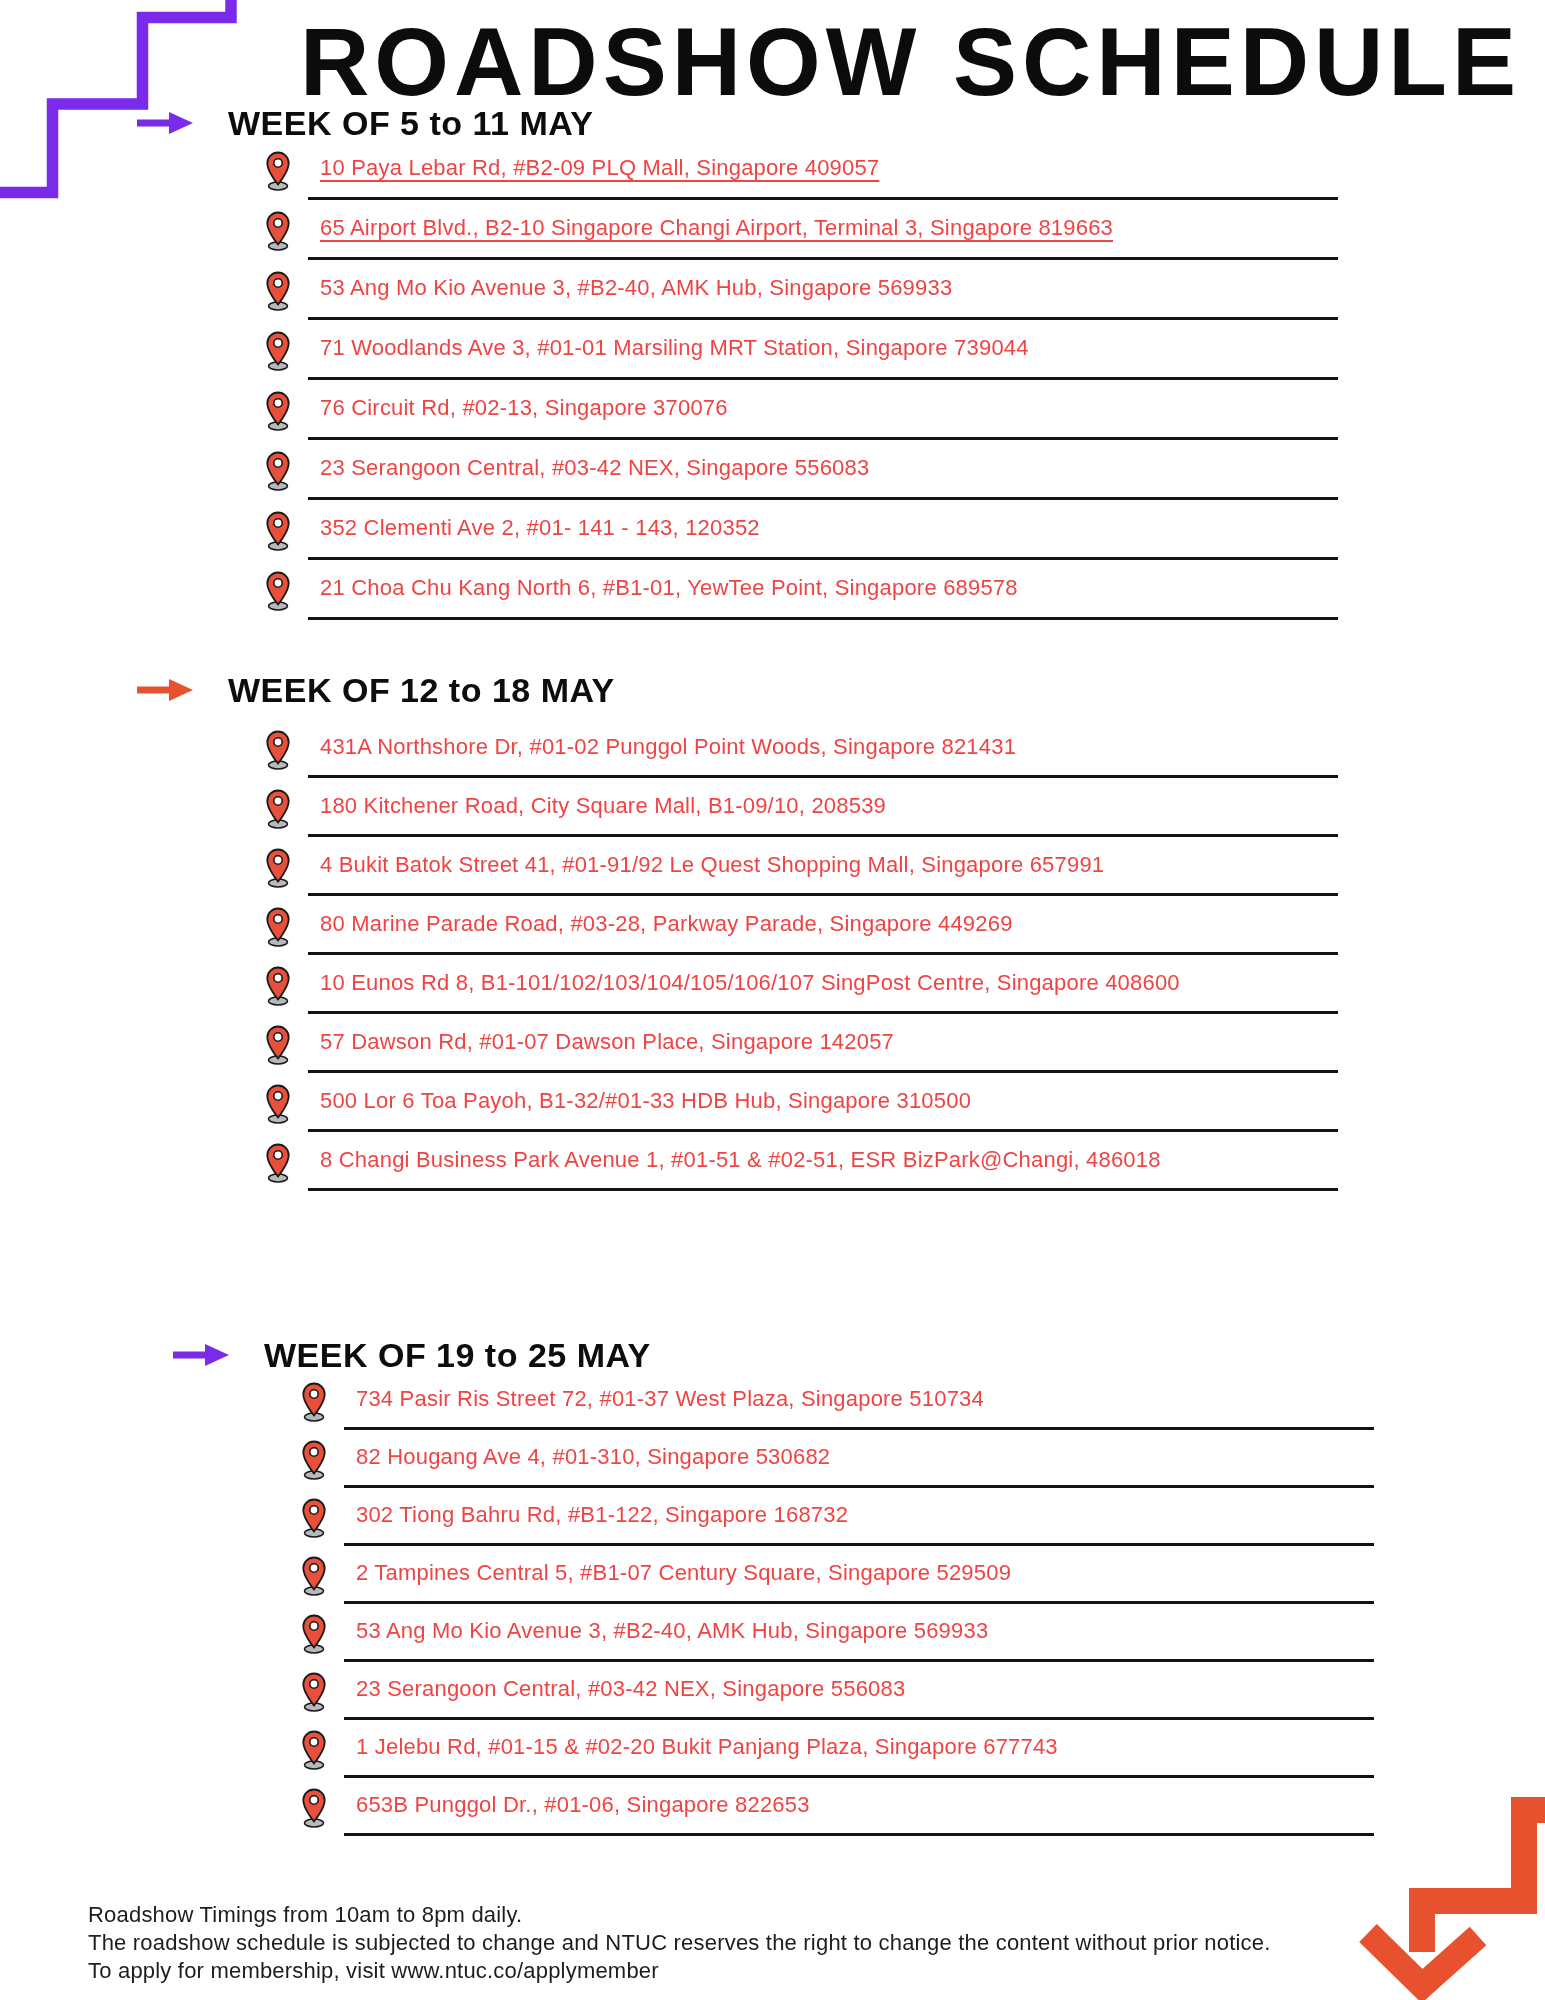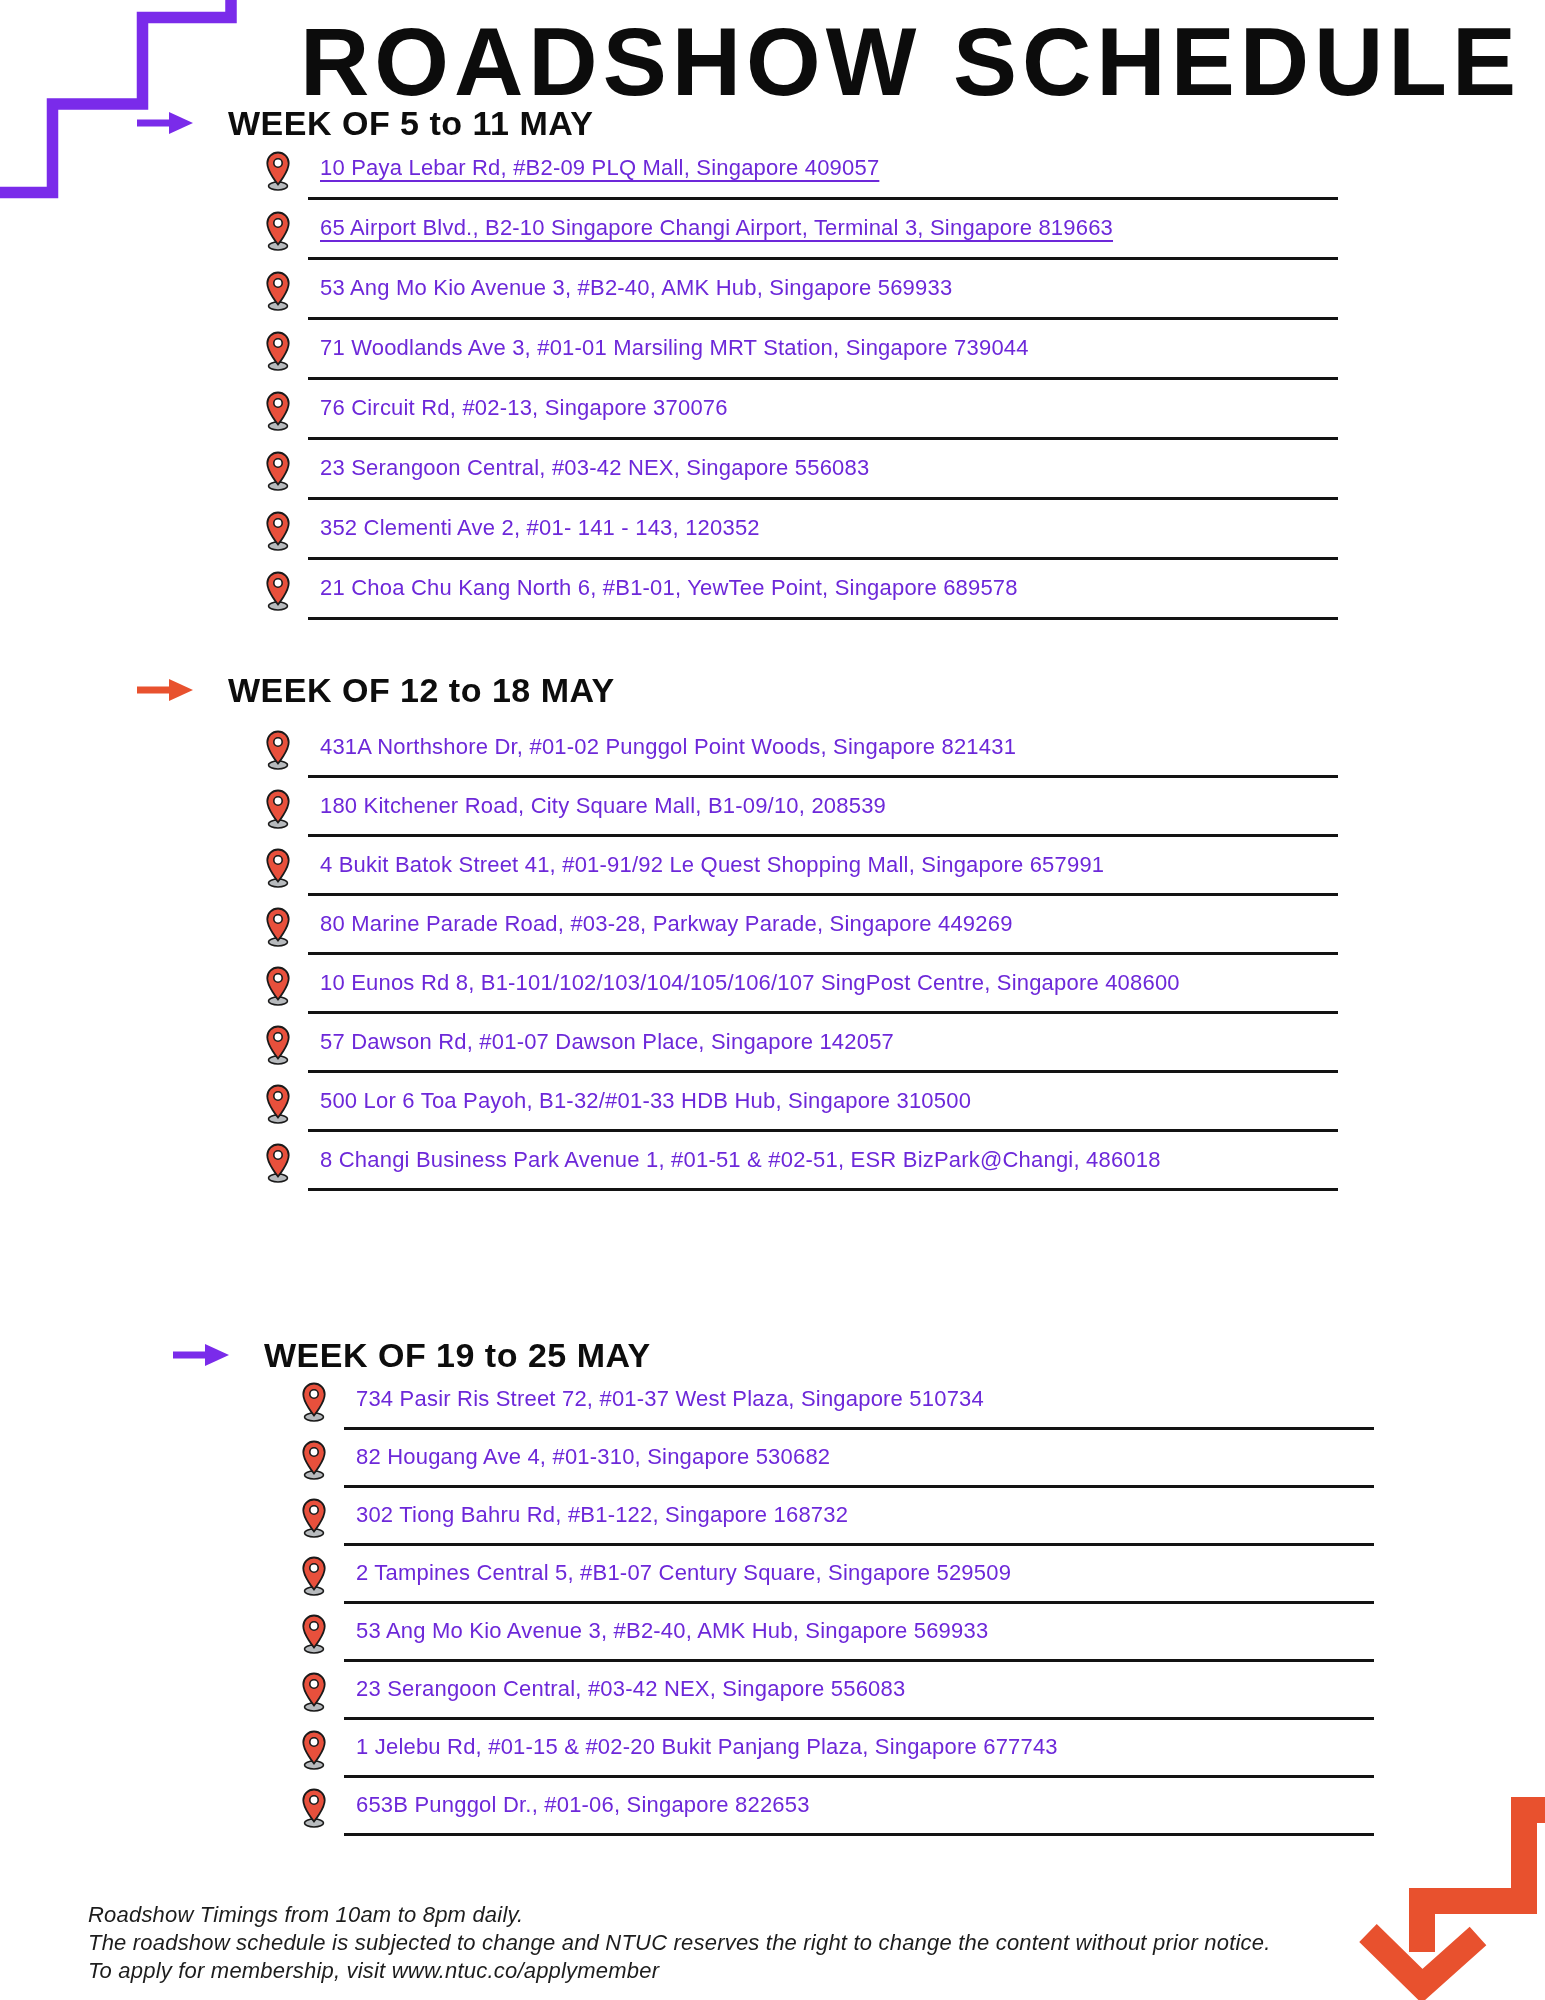"10 Paya Lebar Rd, #B2-09" .addr { color: #6d28d9 -> #ef4444 }
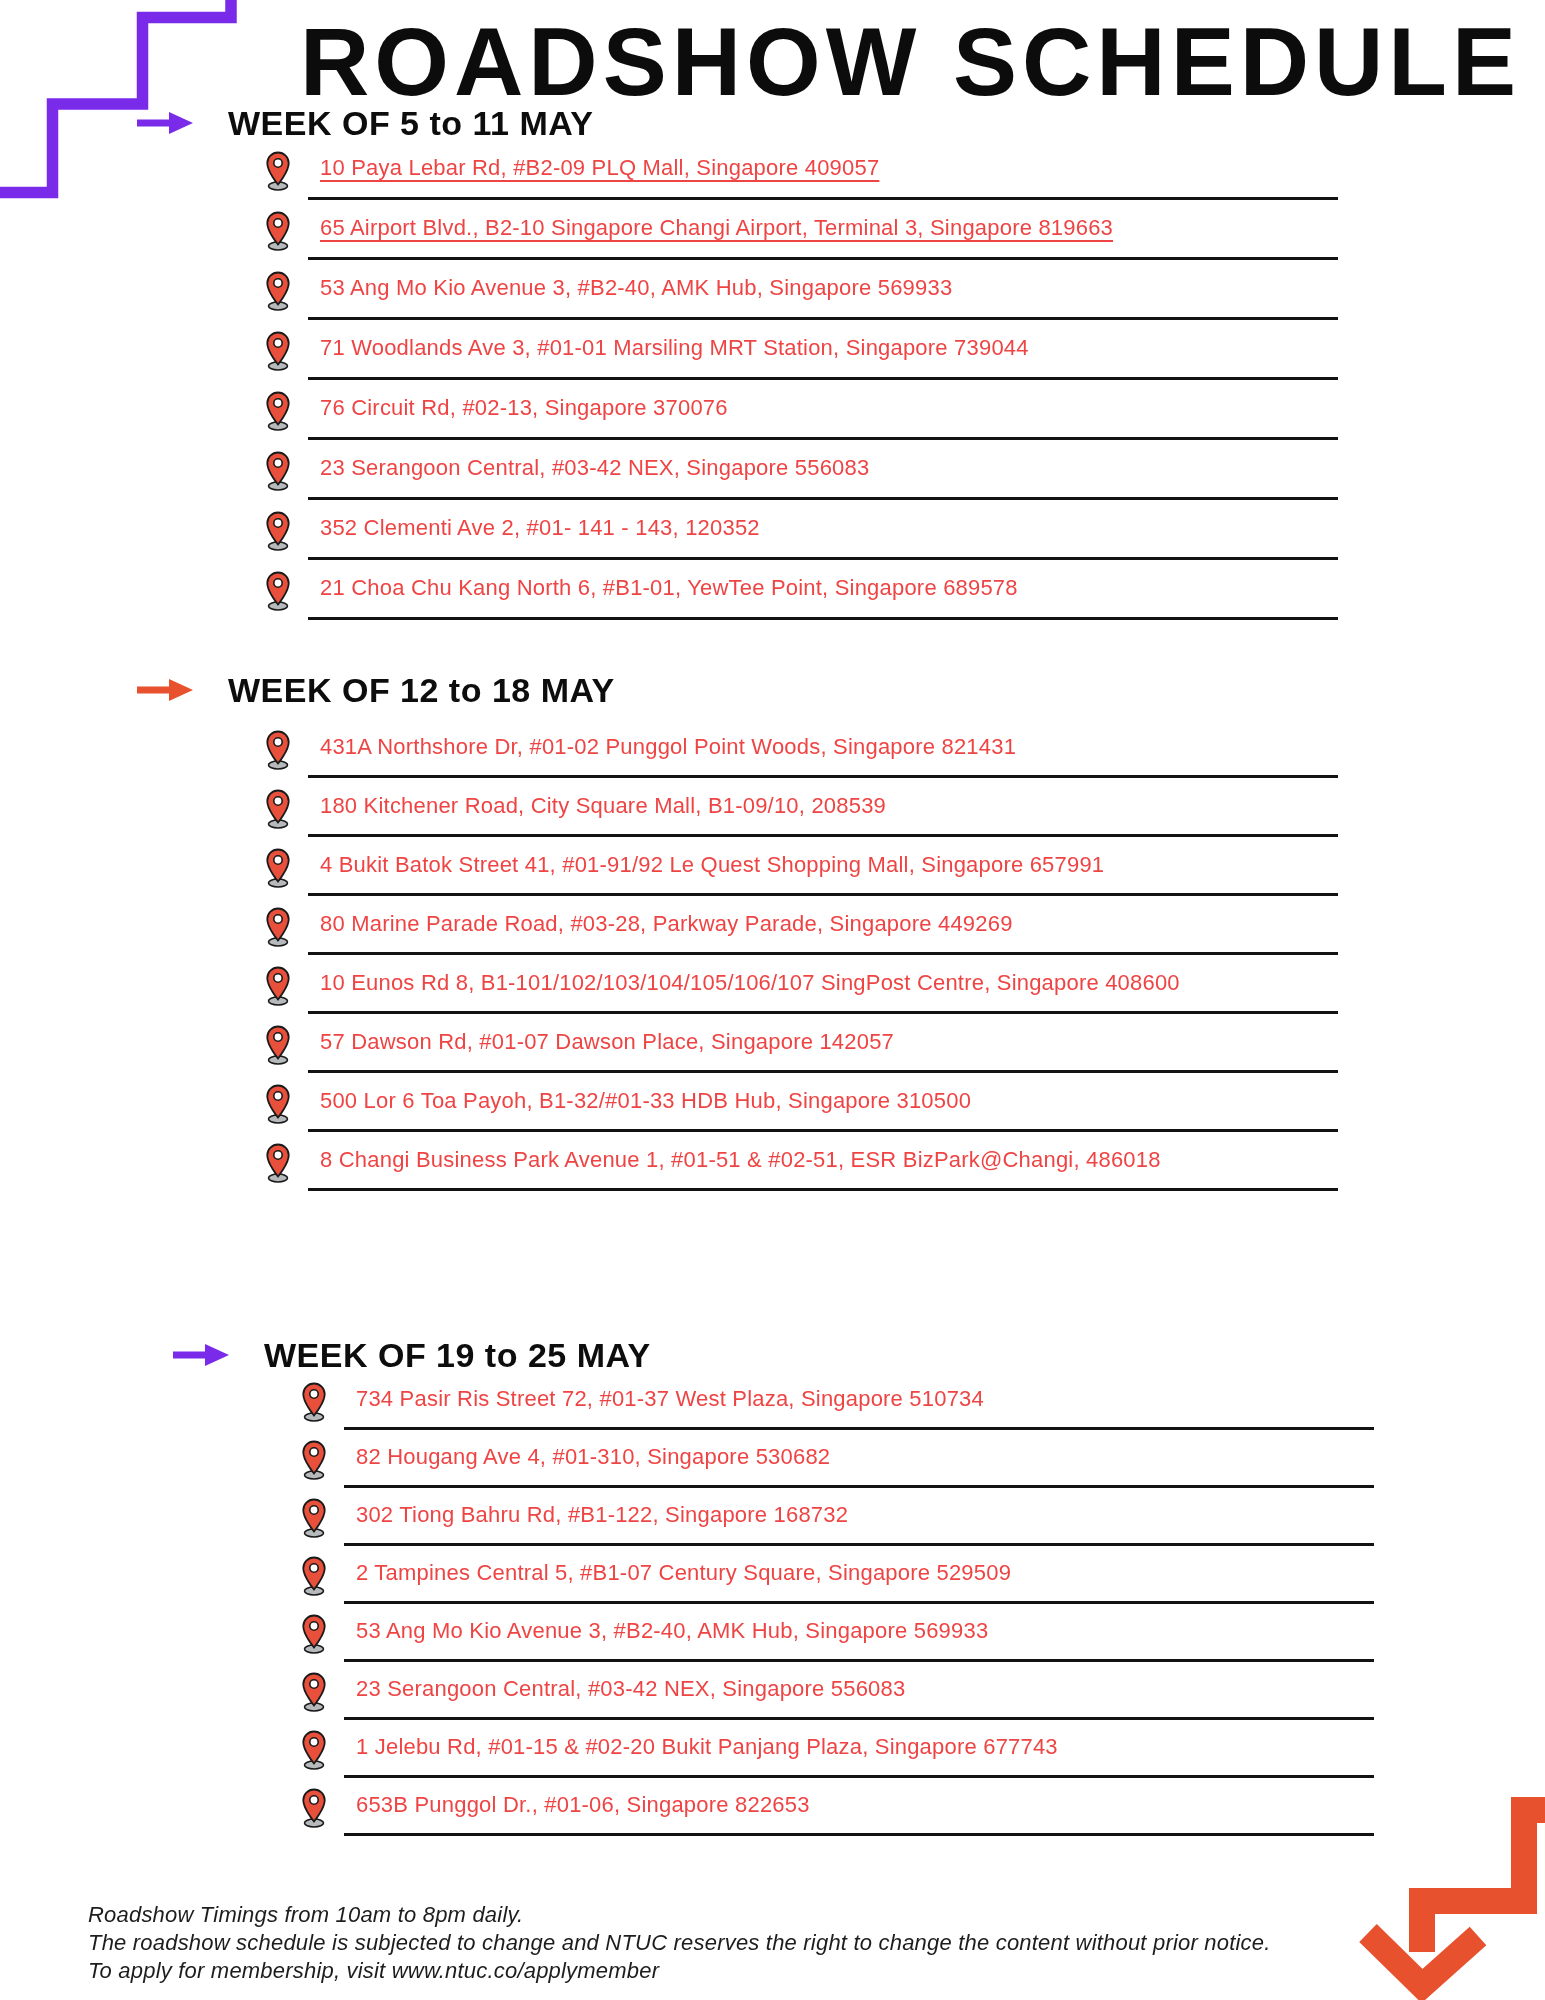"Roadshow Timings from 10am to" .footer p { font-style: italic -> none }
